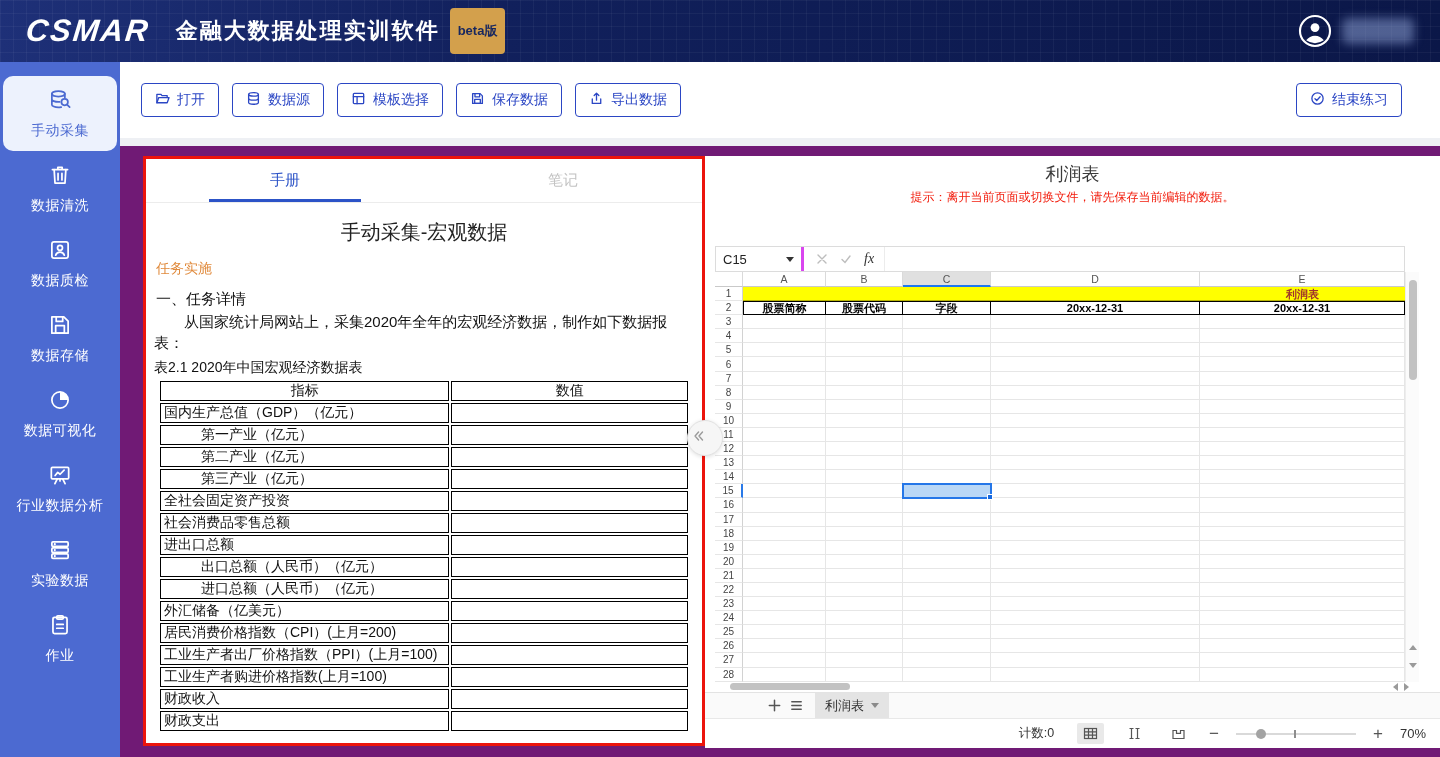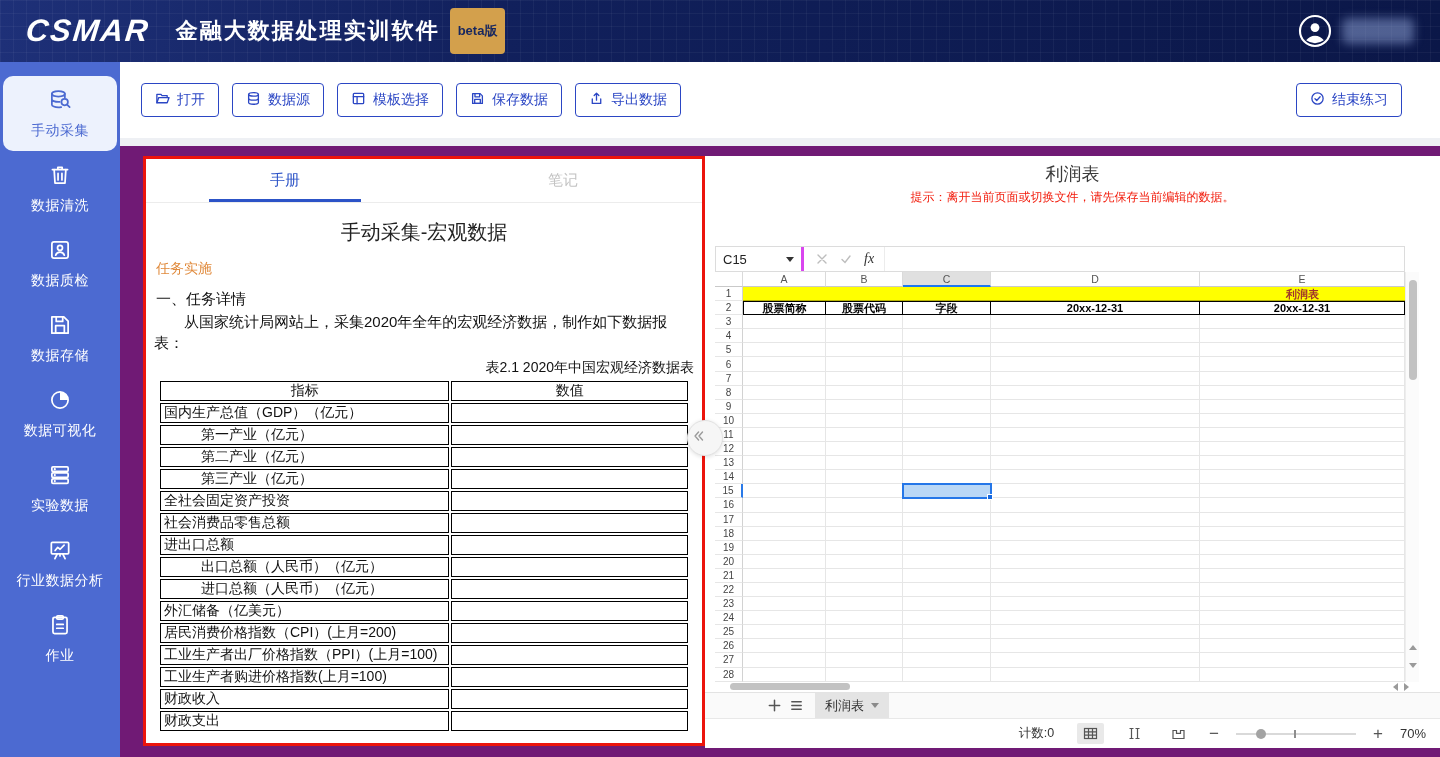"表2.1 2020年中国宏观经济数据表" .mcaption { text-align: right -> left }
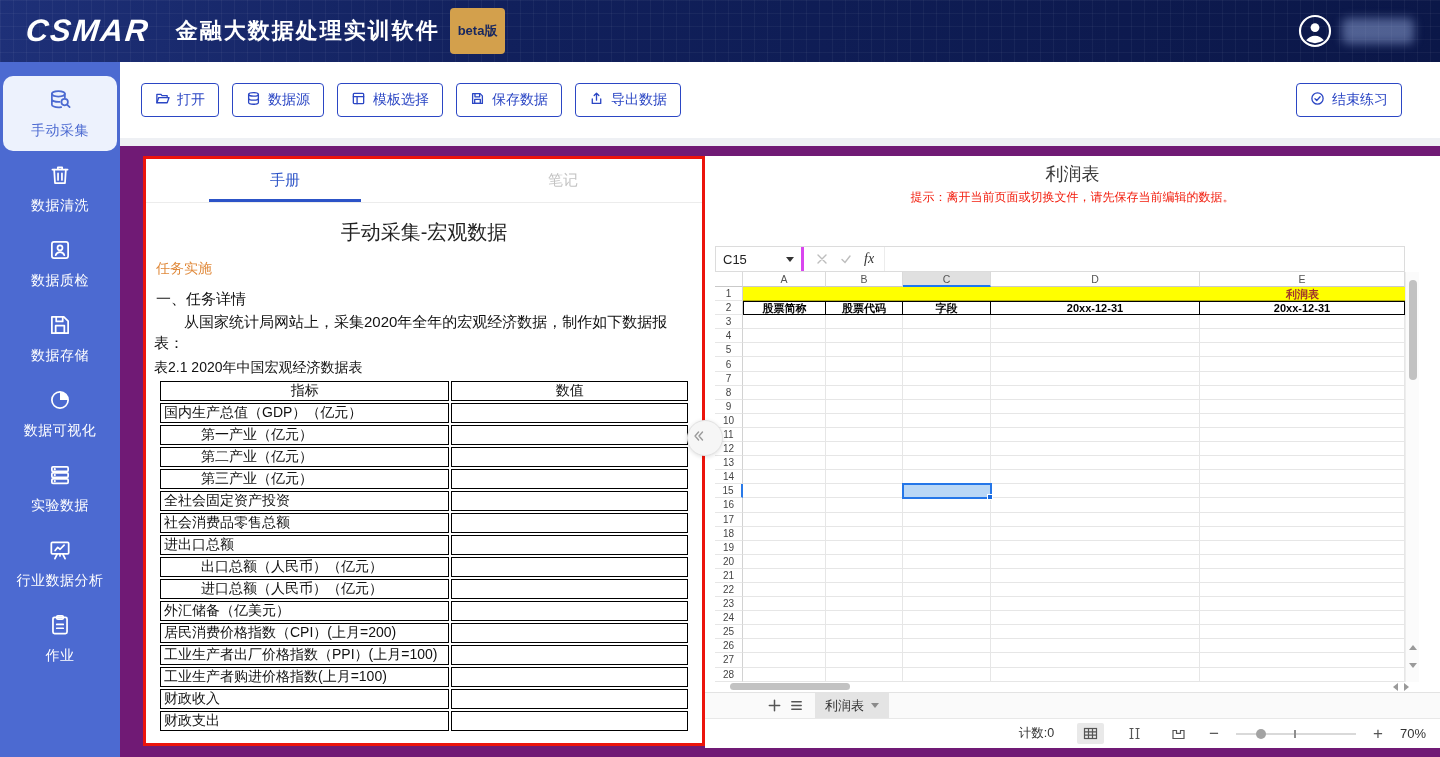"实验数据" div.side-item { order: before "行业数据分析" -> after "行业数据分析" }
